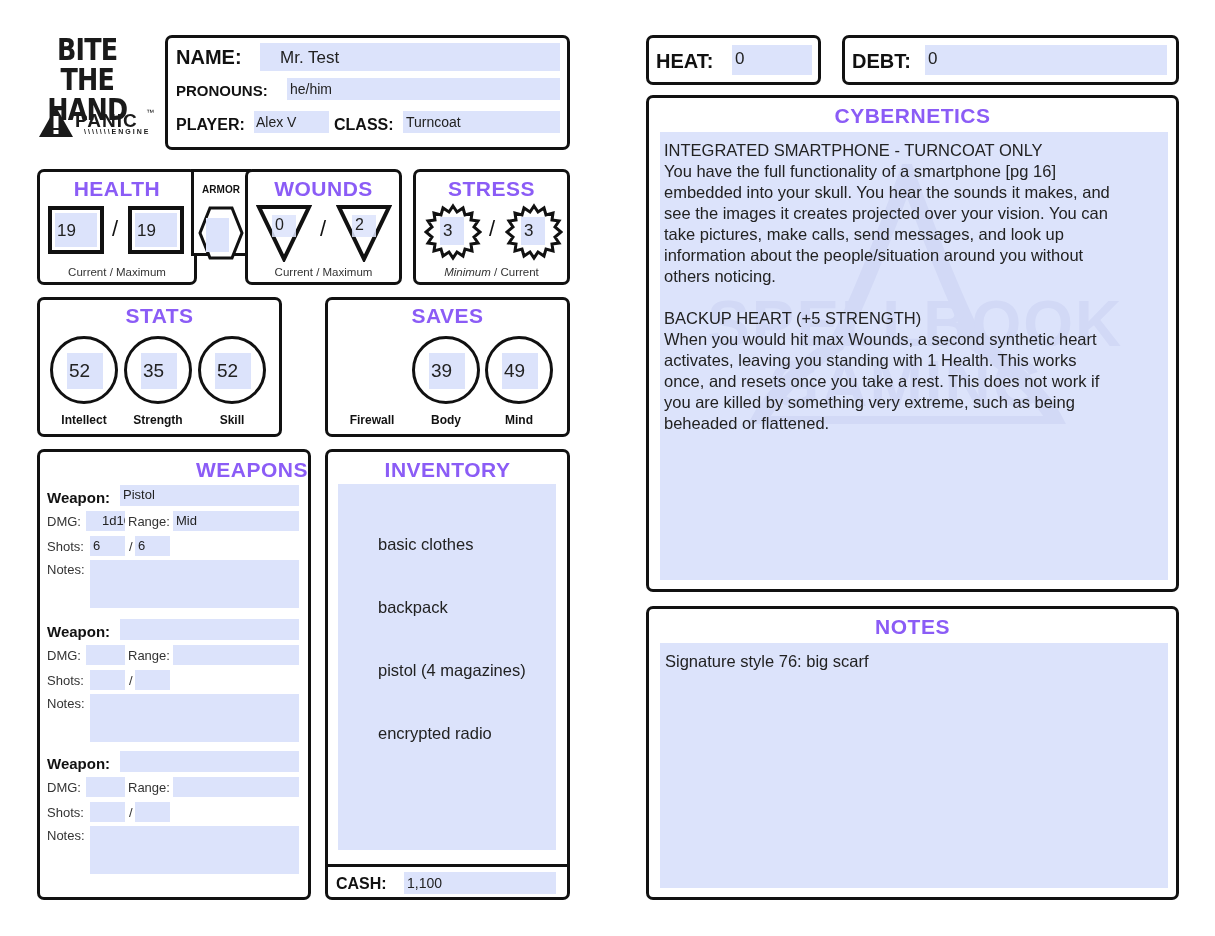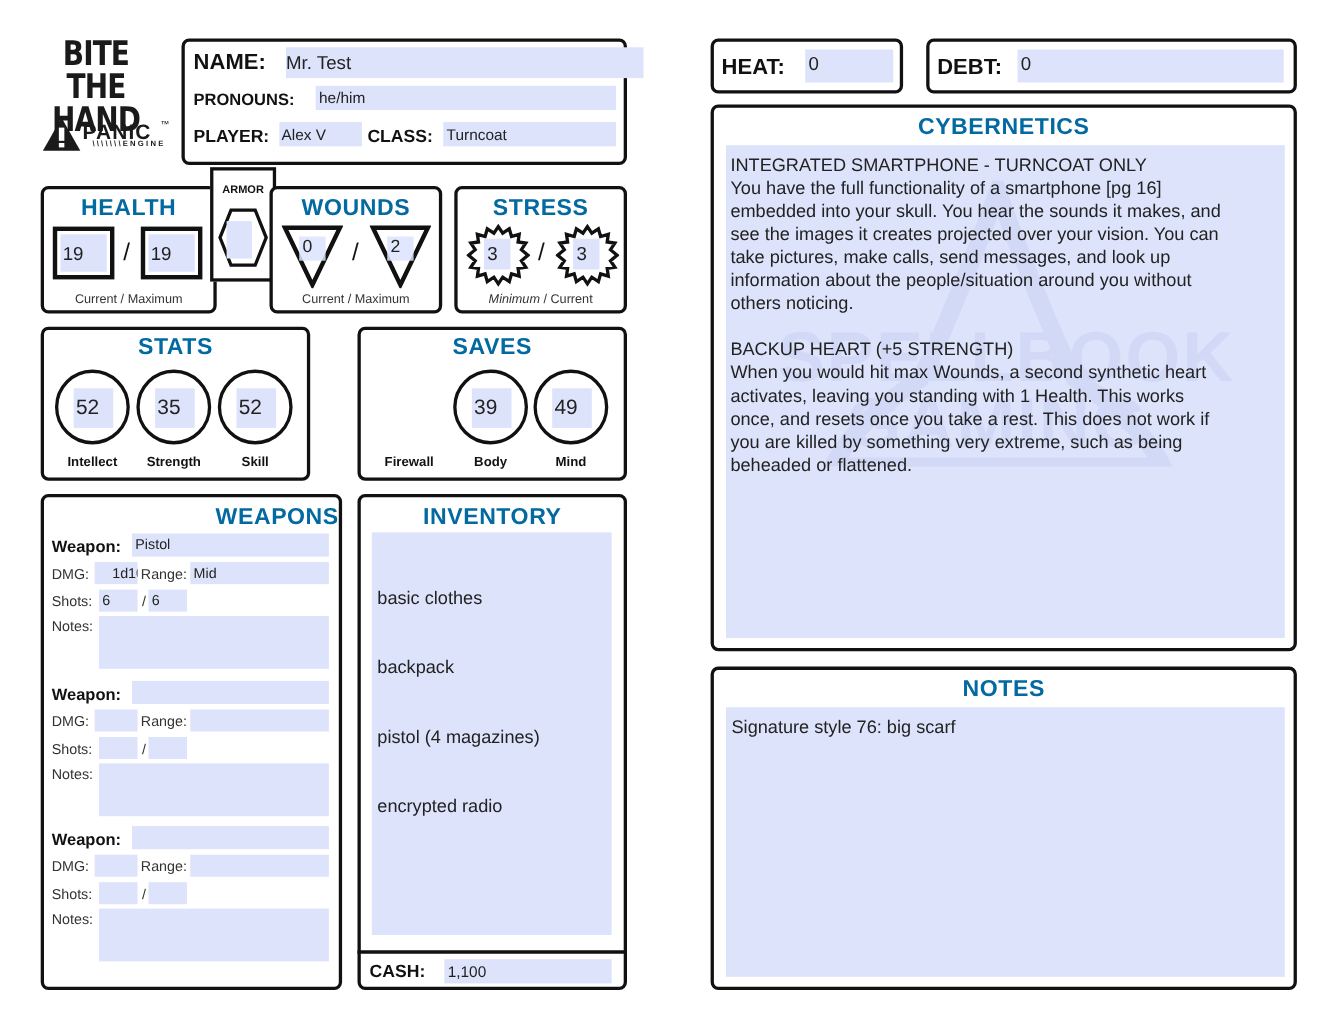"Mr. Test" div.field { padding-left: 0 -> 20px; width: 325px -> 300px }
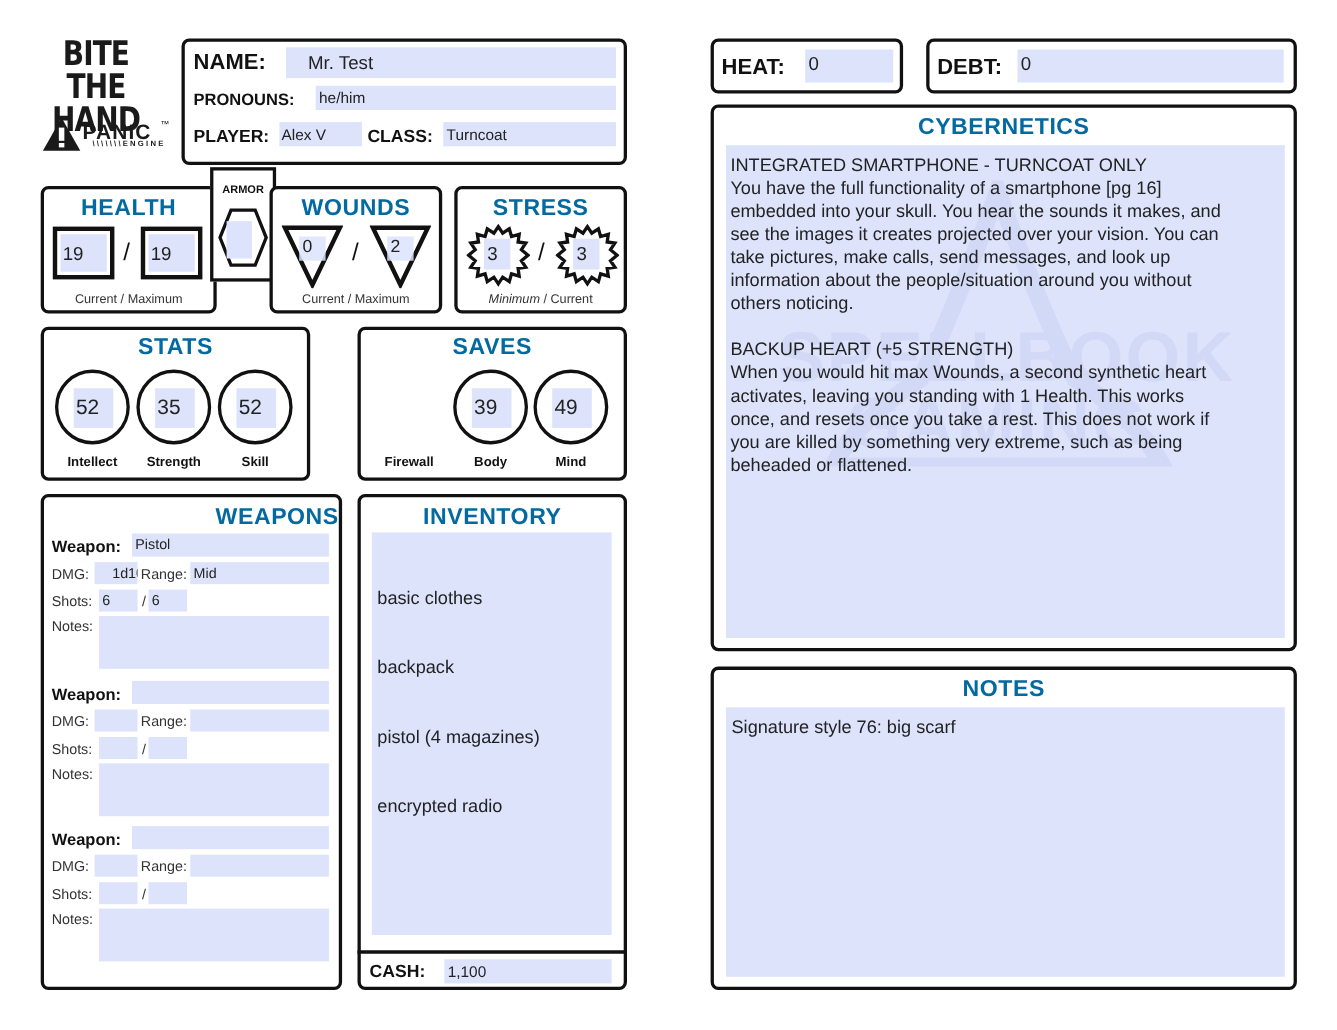"CYBERNETICS" .title { color: #0369a1 -> #8b5cf6 }
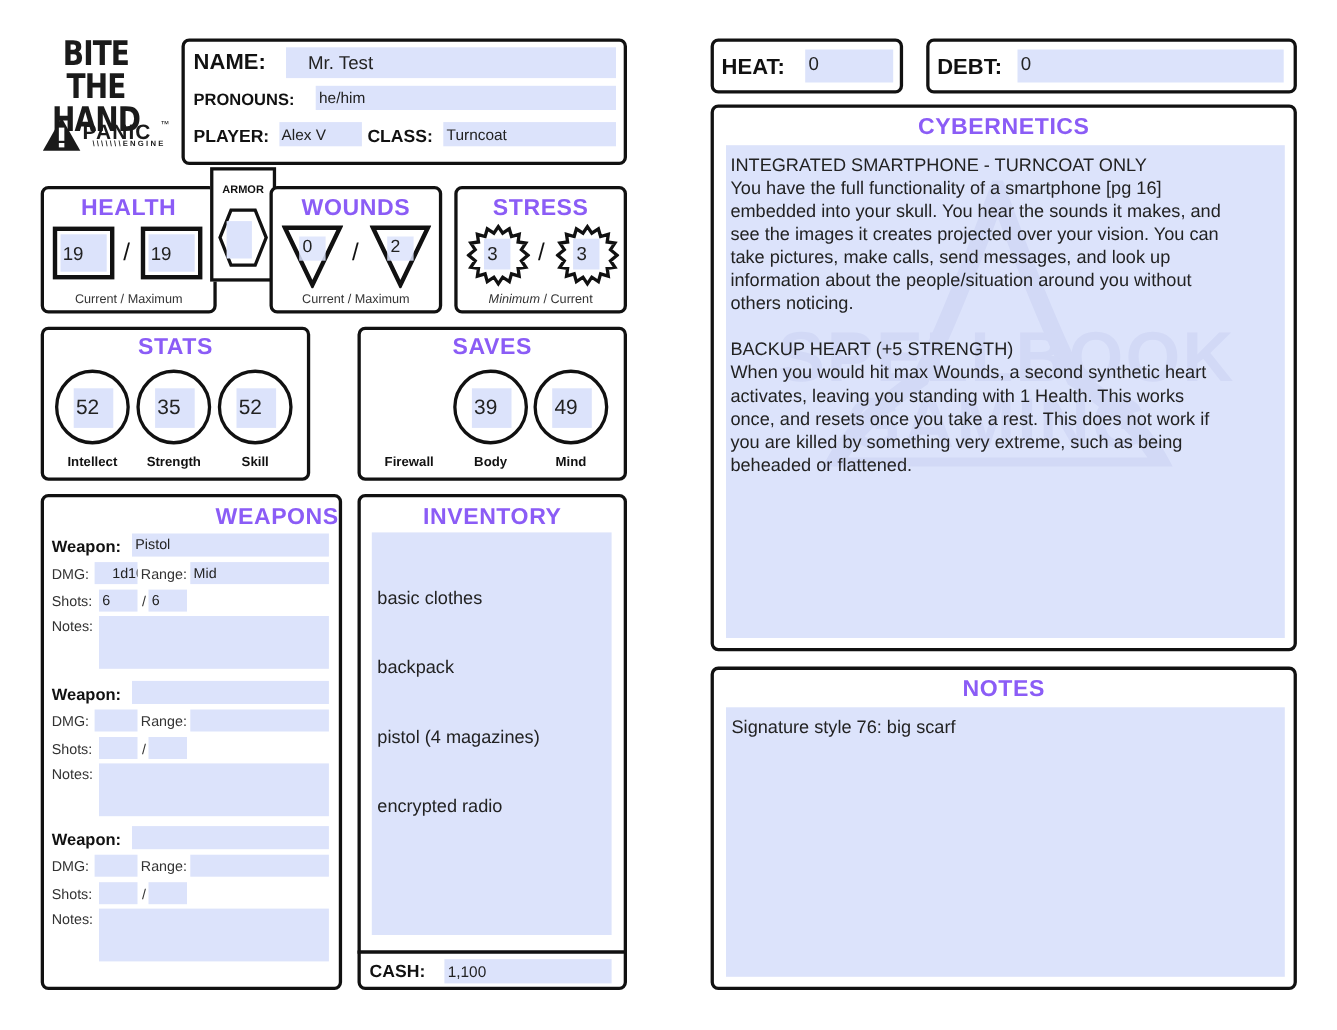"ARMOR" div.box { height: 104px -> 87px; top: 152px -> 169px }
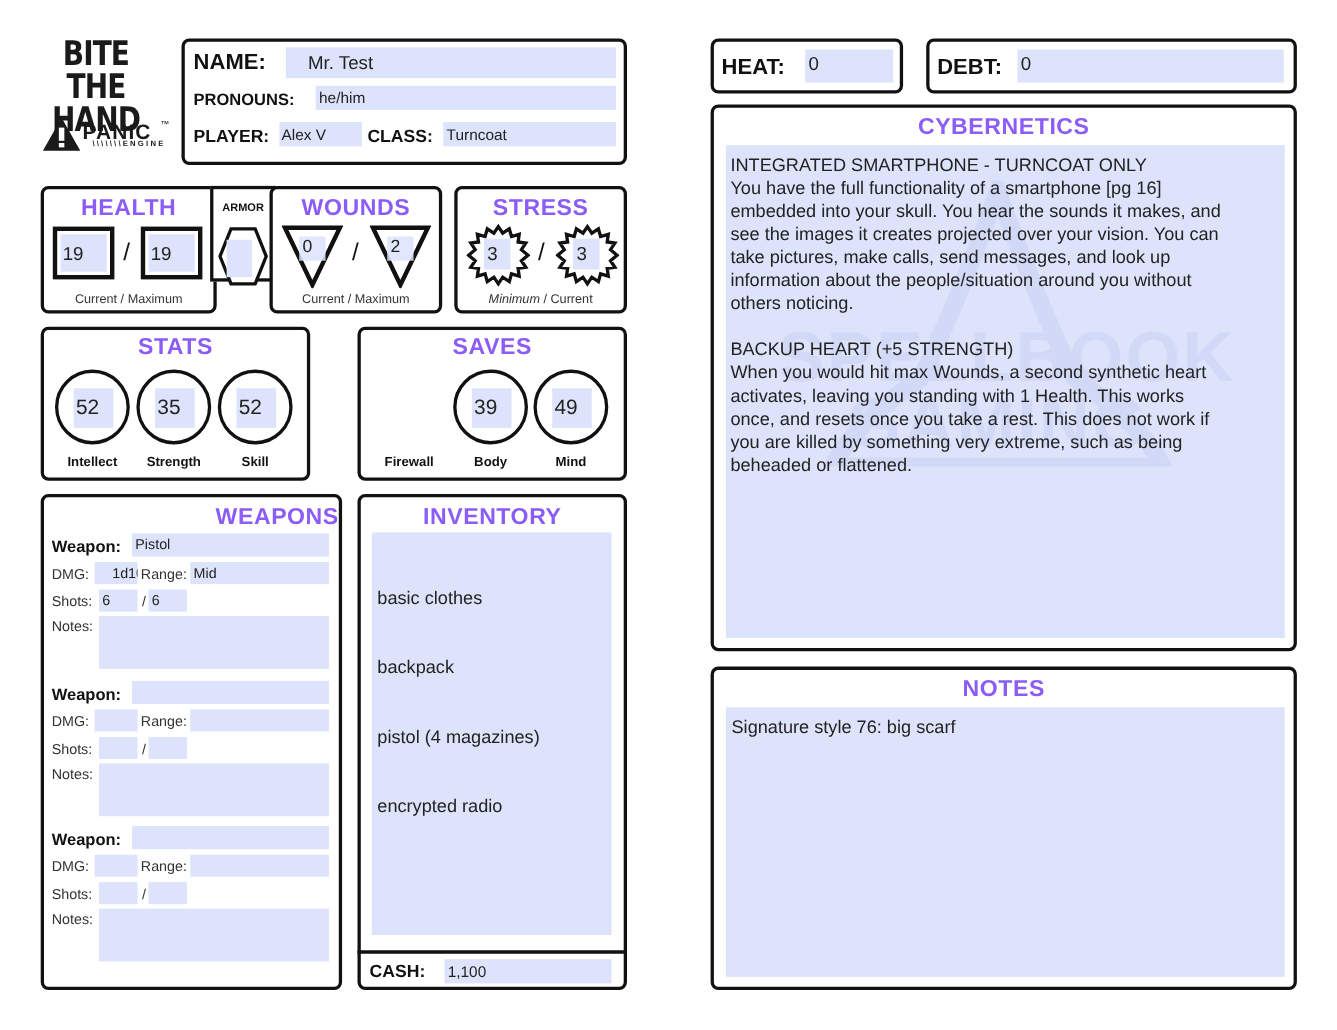"basic clothes" .inv-line { margin-left: none -> 35px }
